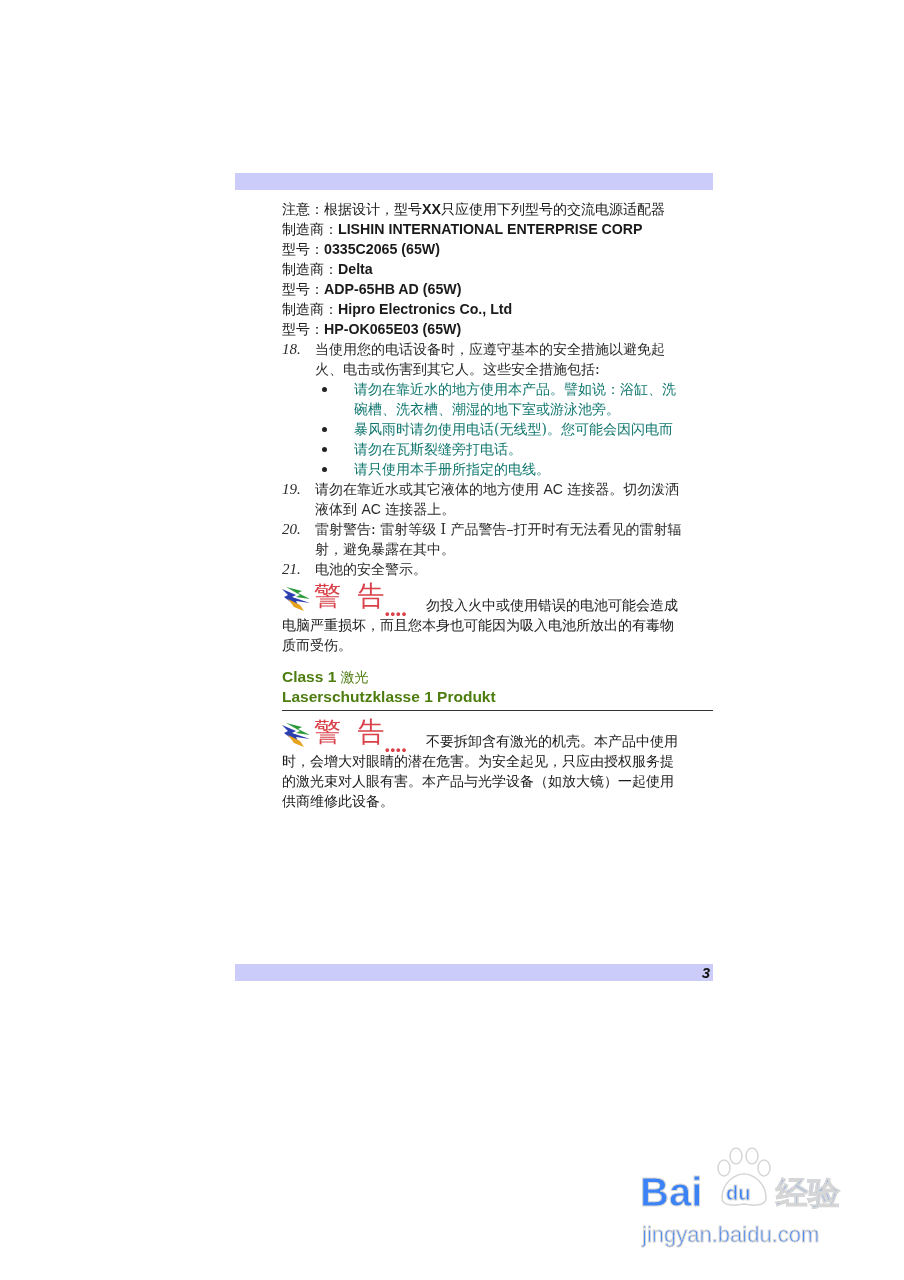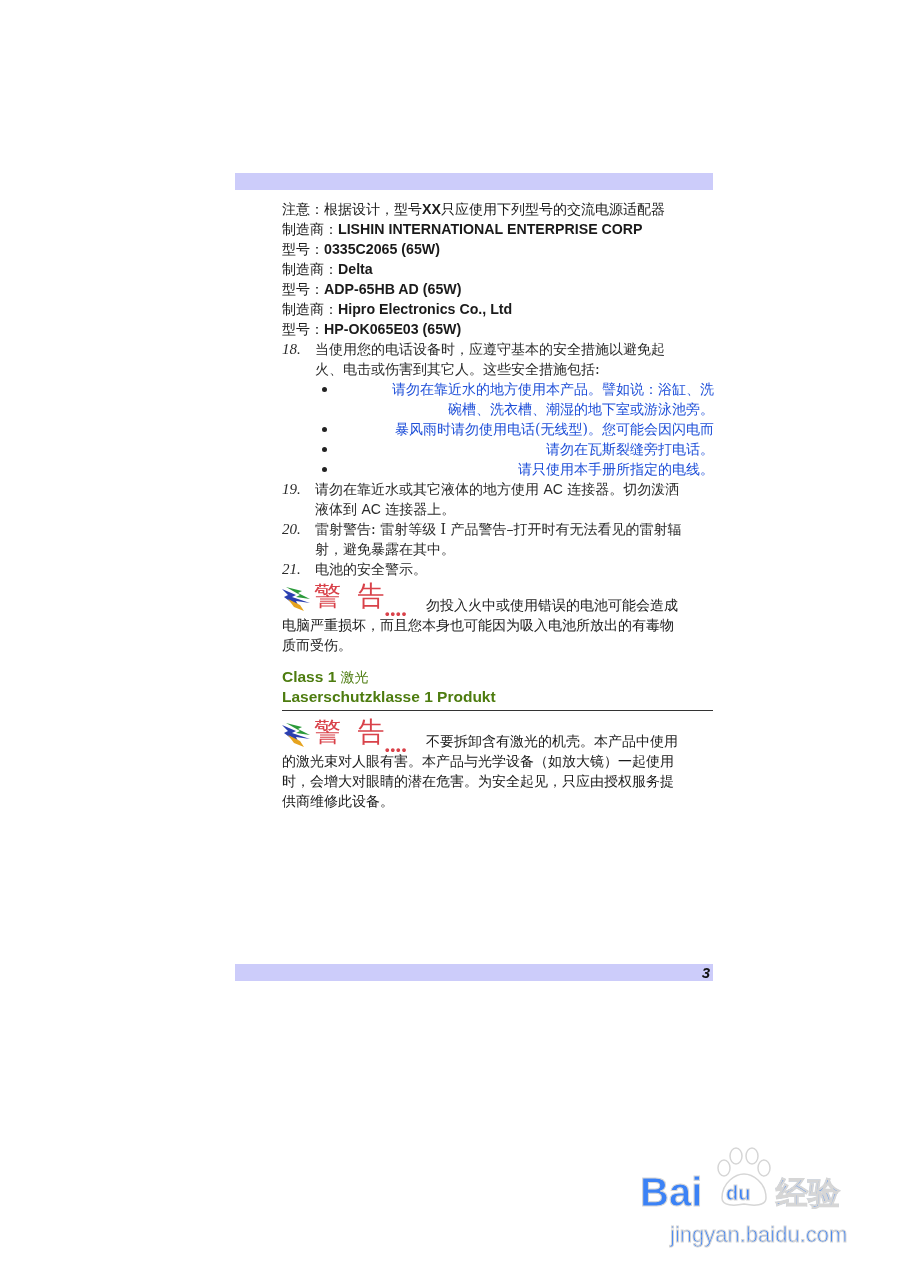"请勿在靠近水的地方使用本产品。譬如说：浴缸、洗" .bullets li { color: #1d4ed8 -> #0f766e; text-align: right -> none }
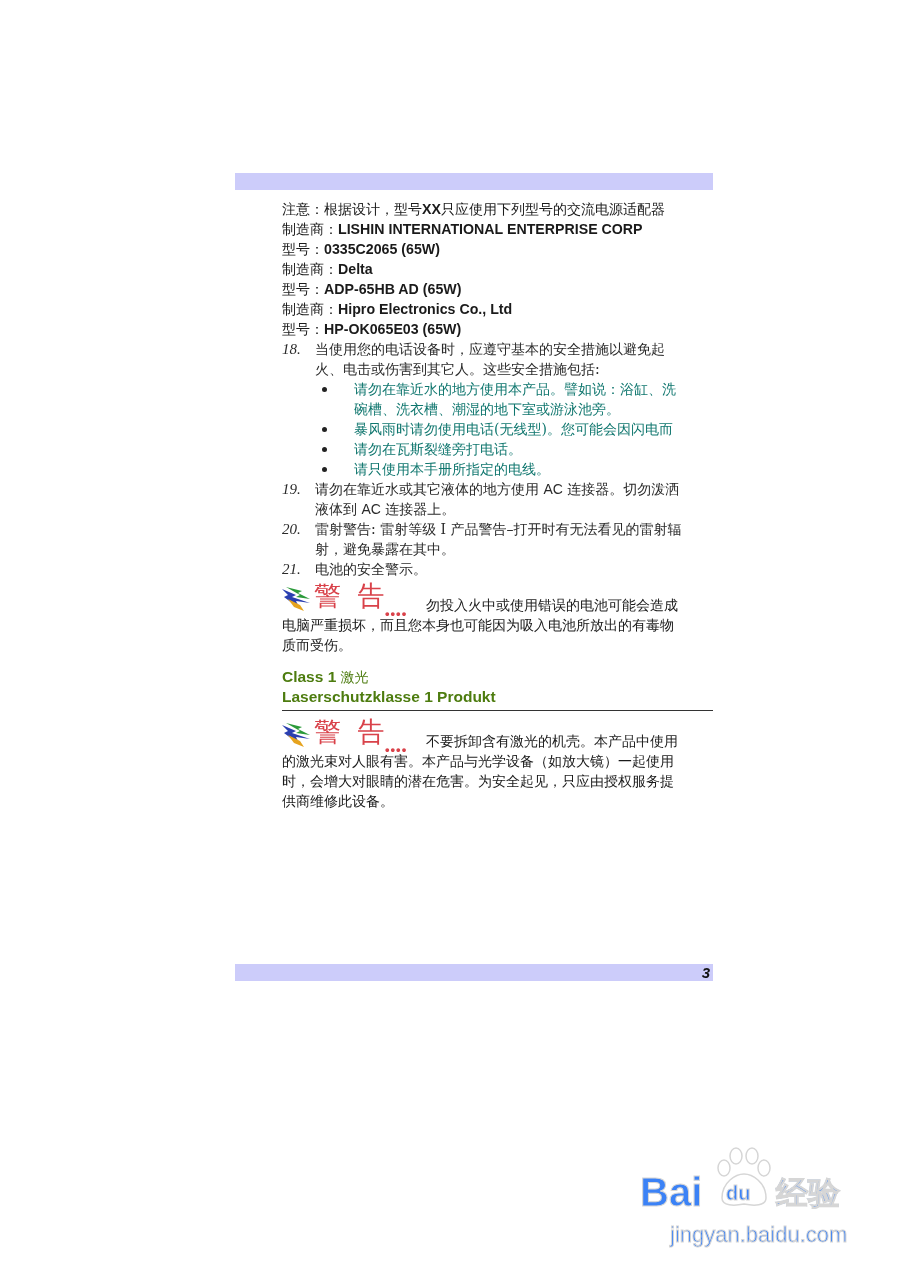"的激光束对人眼有害。本产品与光学设备（如放大镜）一起使用" div { order: before "时，会增大对眼睛的潜在危害。为安全起见，只应由授权服务提" -> after "时，会增大对眼睛的潜在危害。为安全起见，只应由授权服务提" }
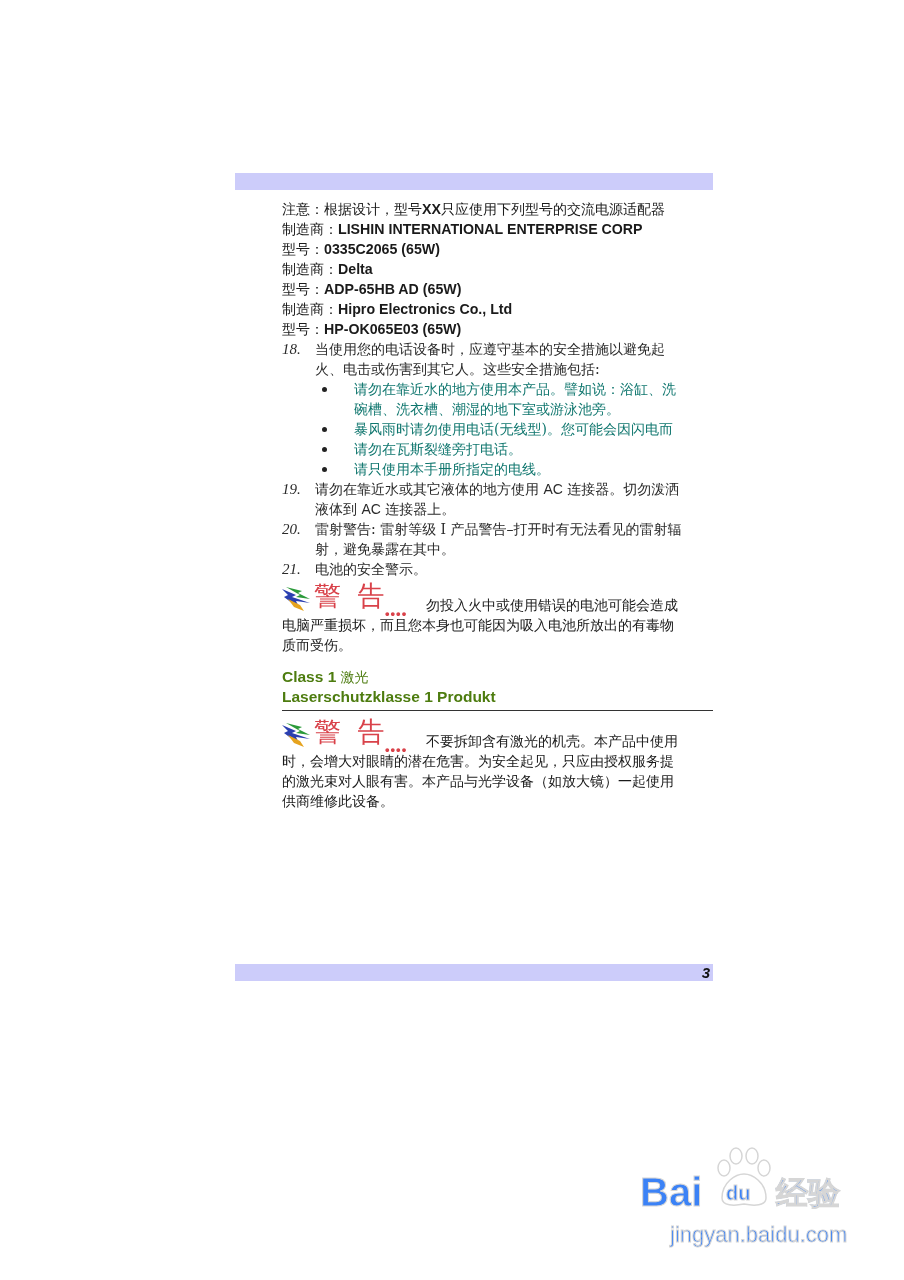"jingyan.baidu.com" span.wm-text { margin-left: 28px -> none }
